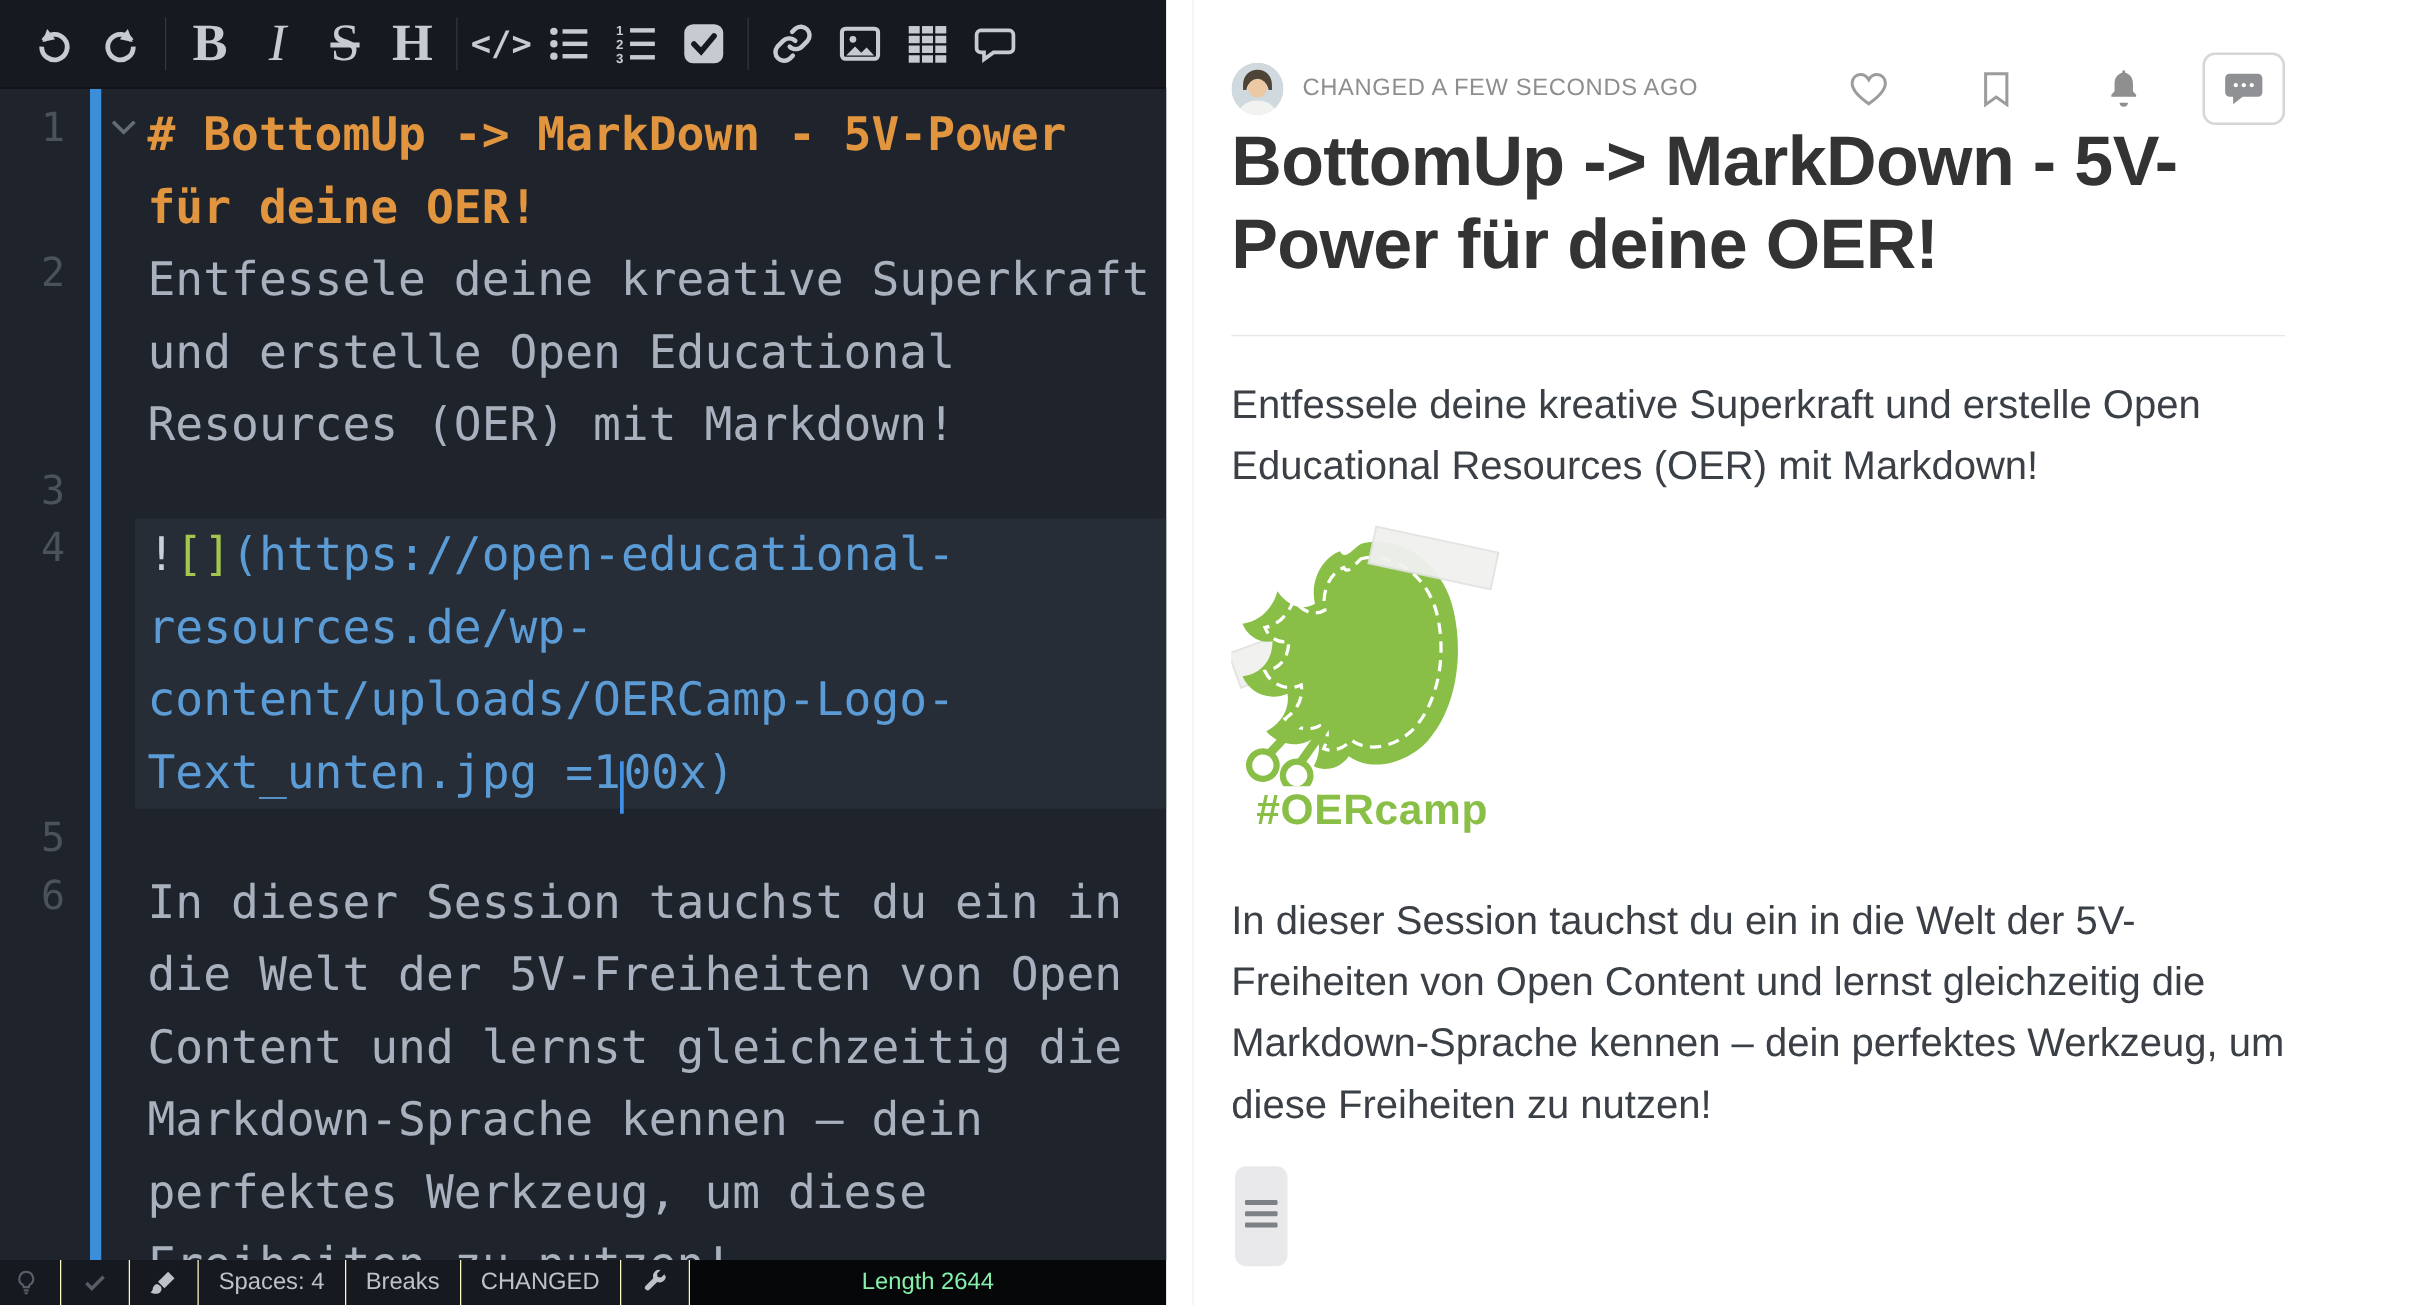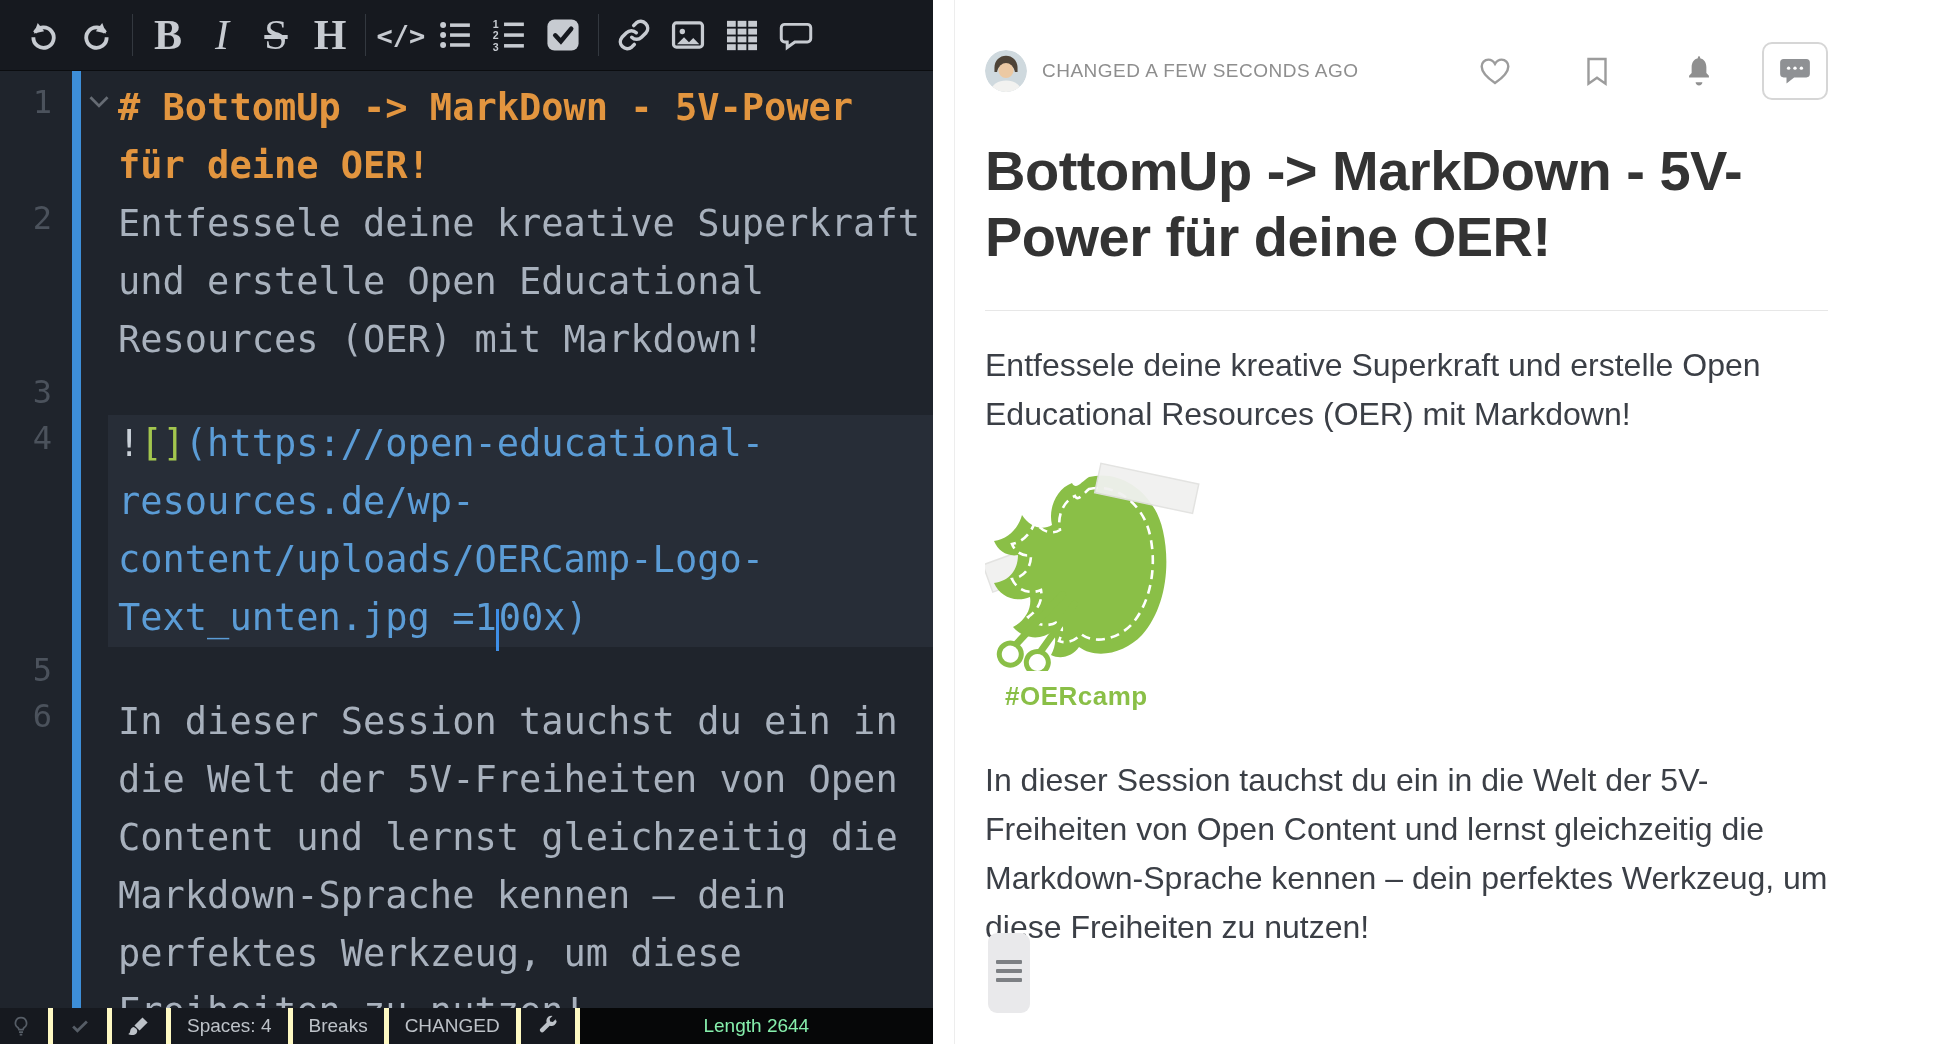"BottomUp -> MarkDown - 5V-Power" .pv-title { margin-top: 42px -> none }
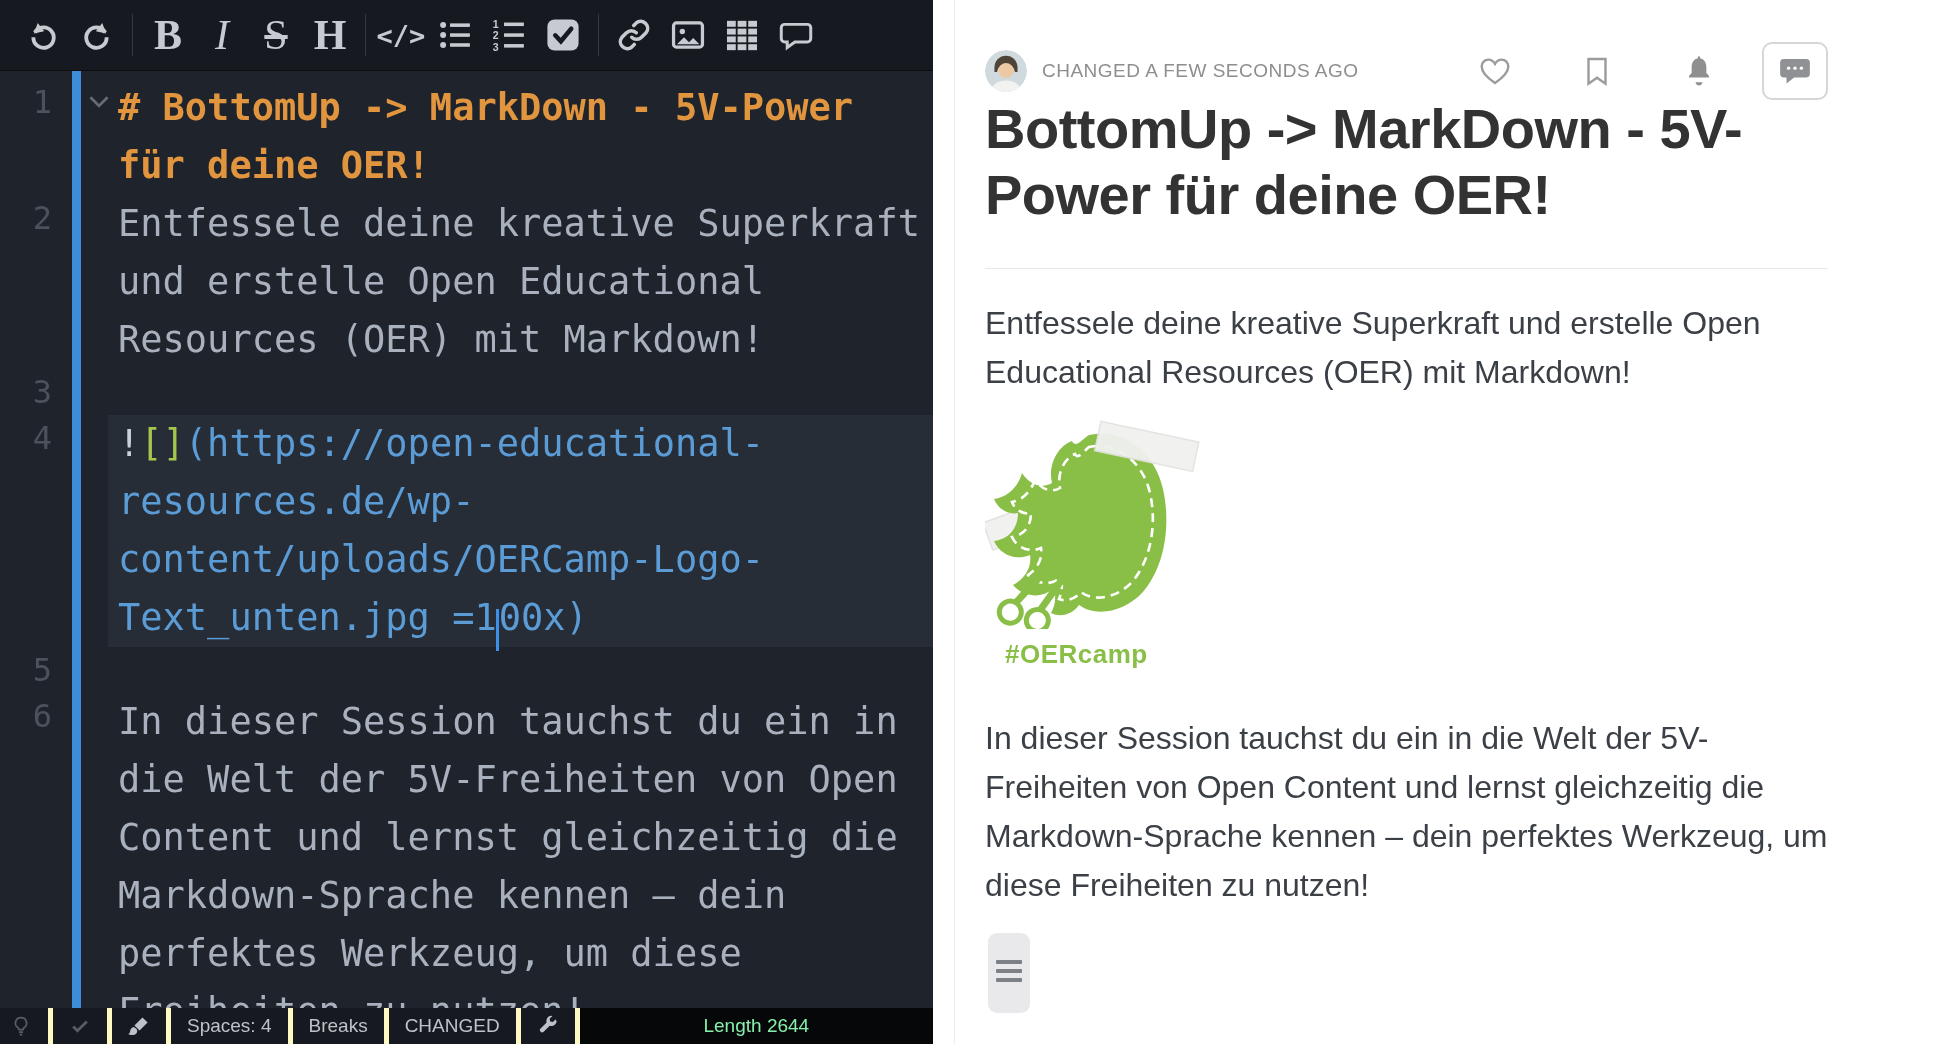"#OERcamp" .pv-logo-caption { font-size: 26px -> 34px; margin: 10px 0 0 20px -> 0 0 0 20px }
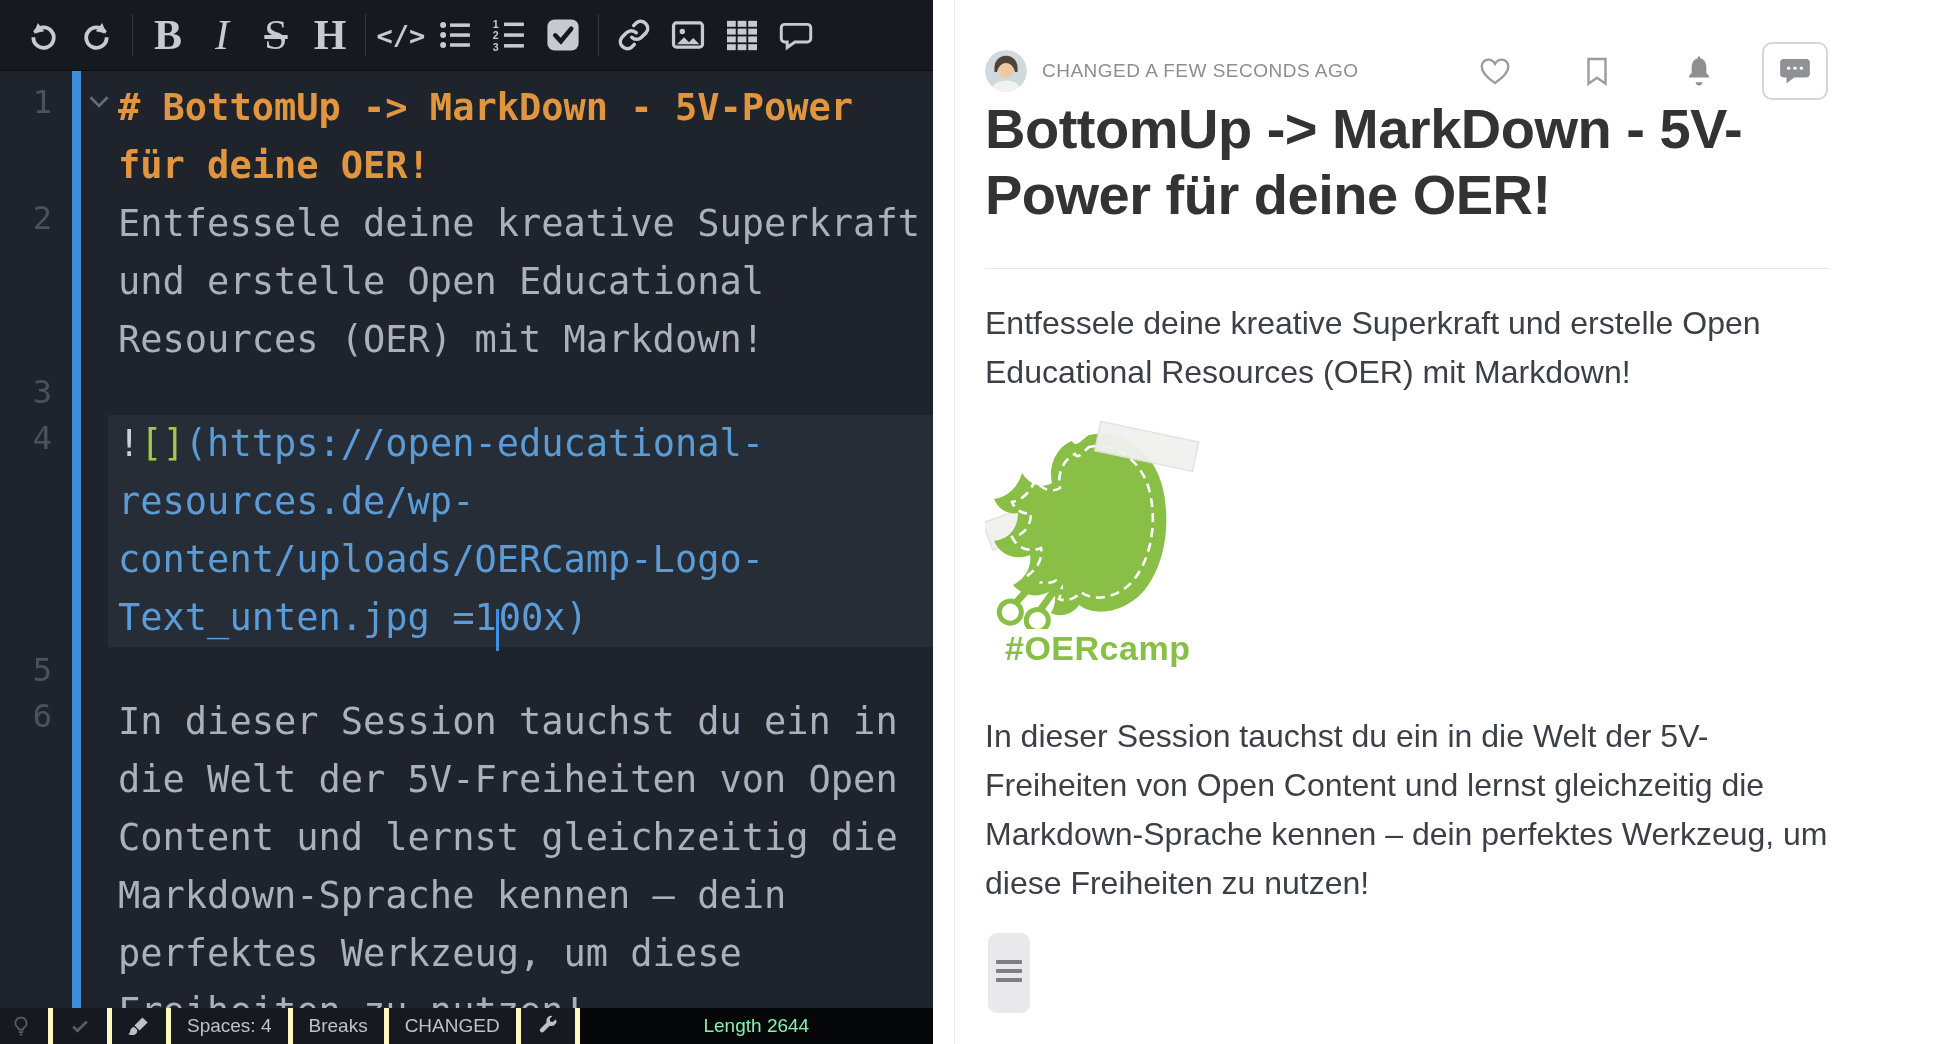"Spaces: 4" .sb-seg { border-left: 5px solid #fef9c3 -> 1px solid #fef9c3 }
